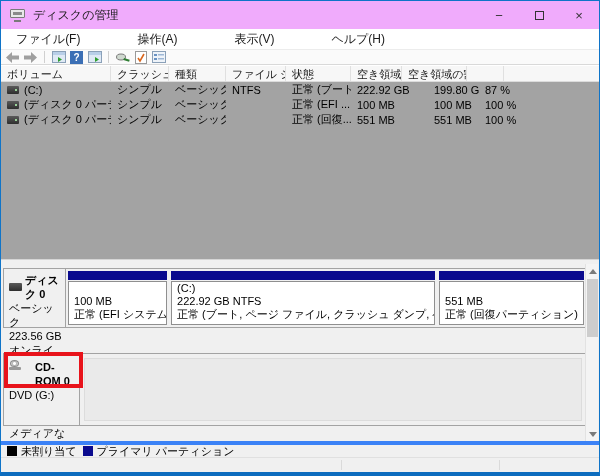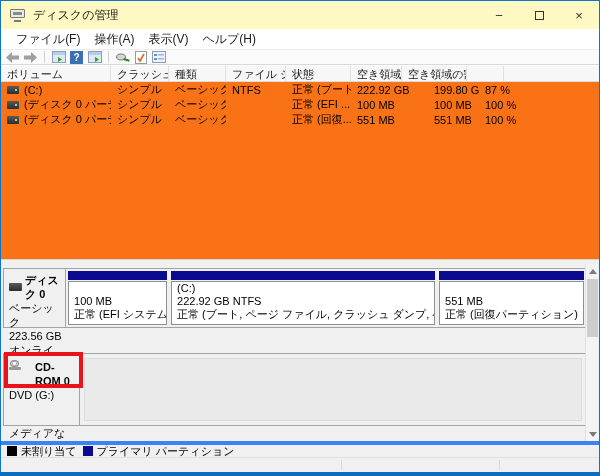"ディスクの管理" .titlebar { background: #fef9c3 -> #f0abfc }
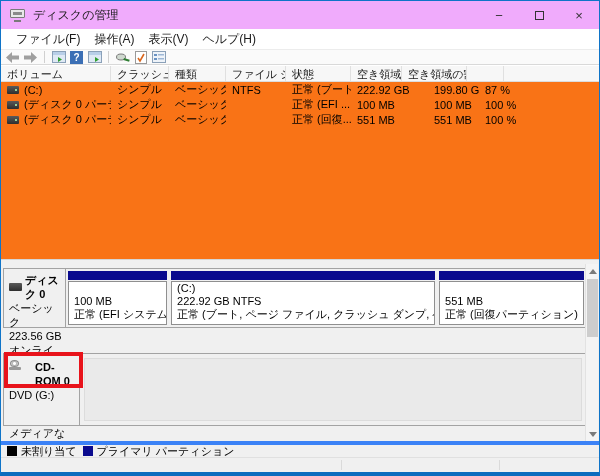"ファイル(F)" .menubar { gap: none -> 43px }
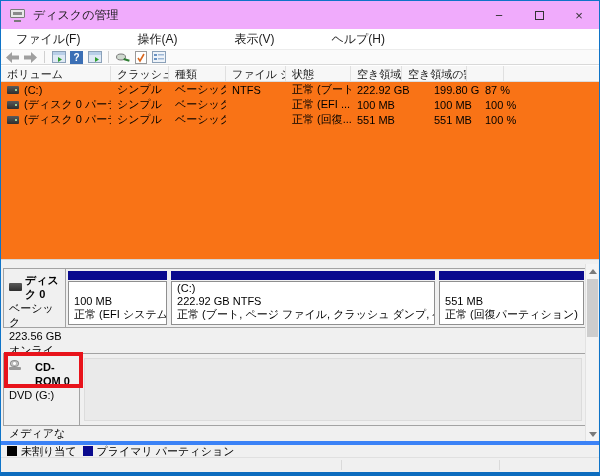"ボリューム" .listpane { background: #f97316 -> #a3a3a3 }
